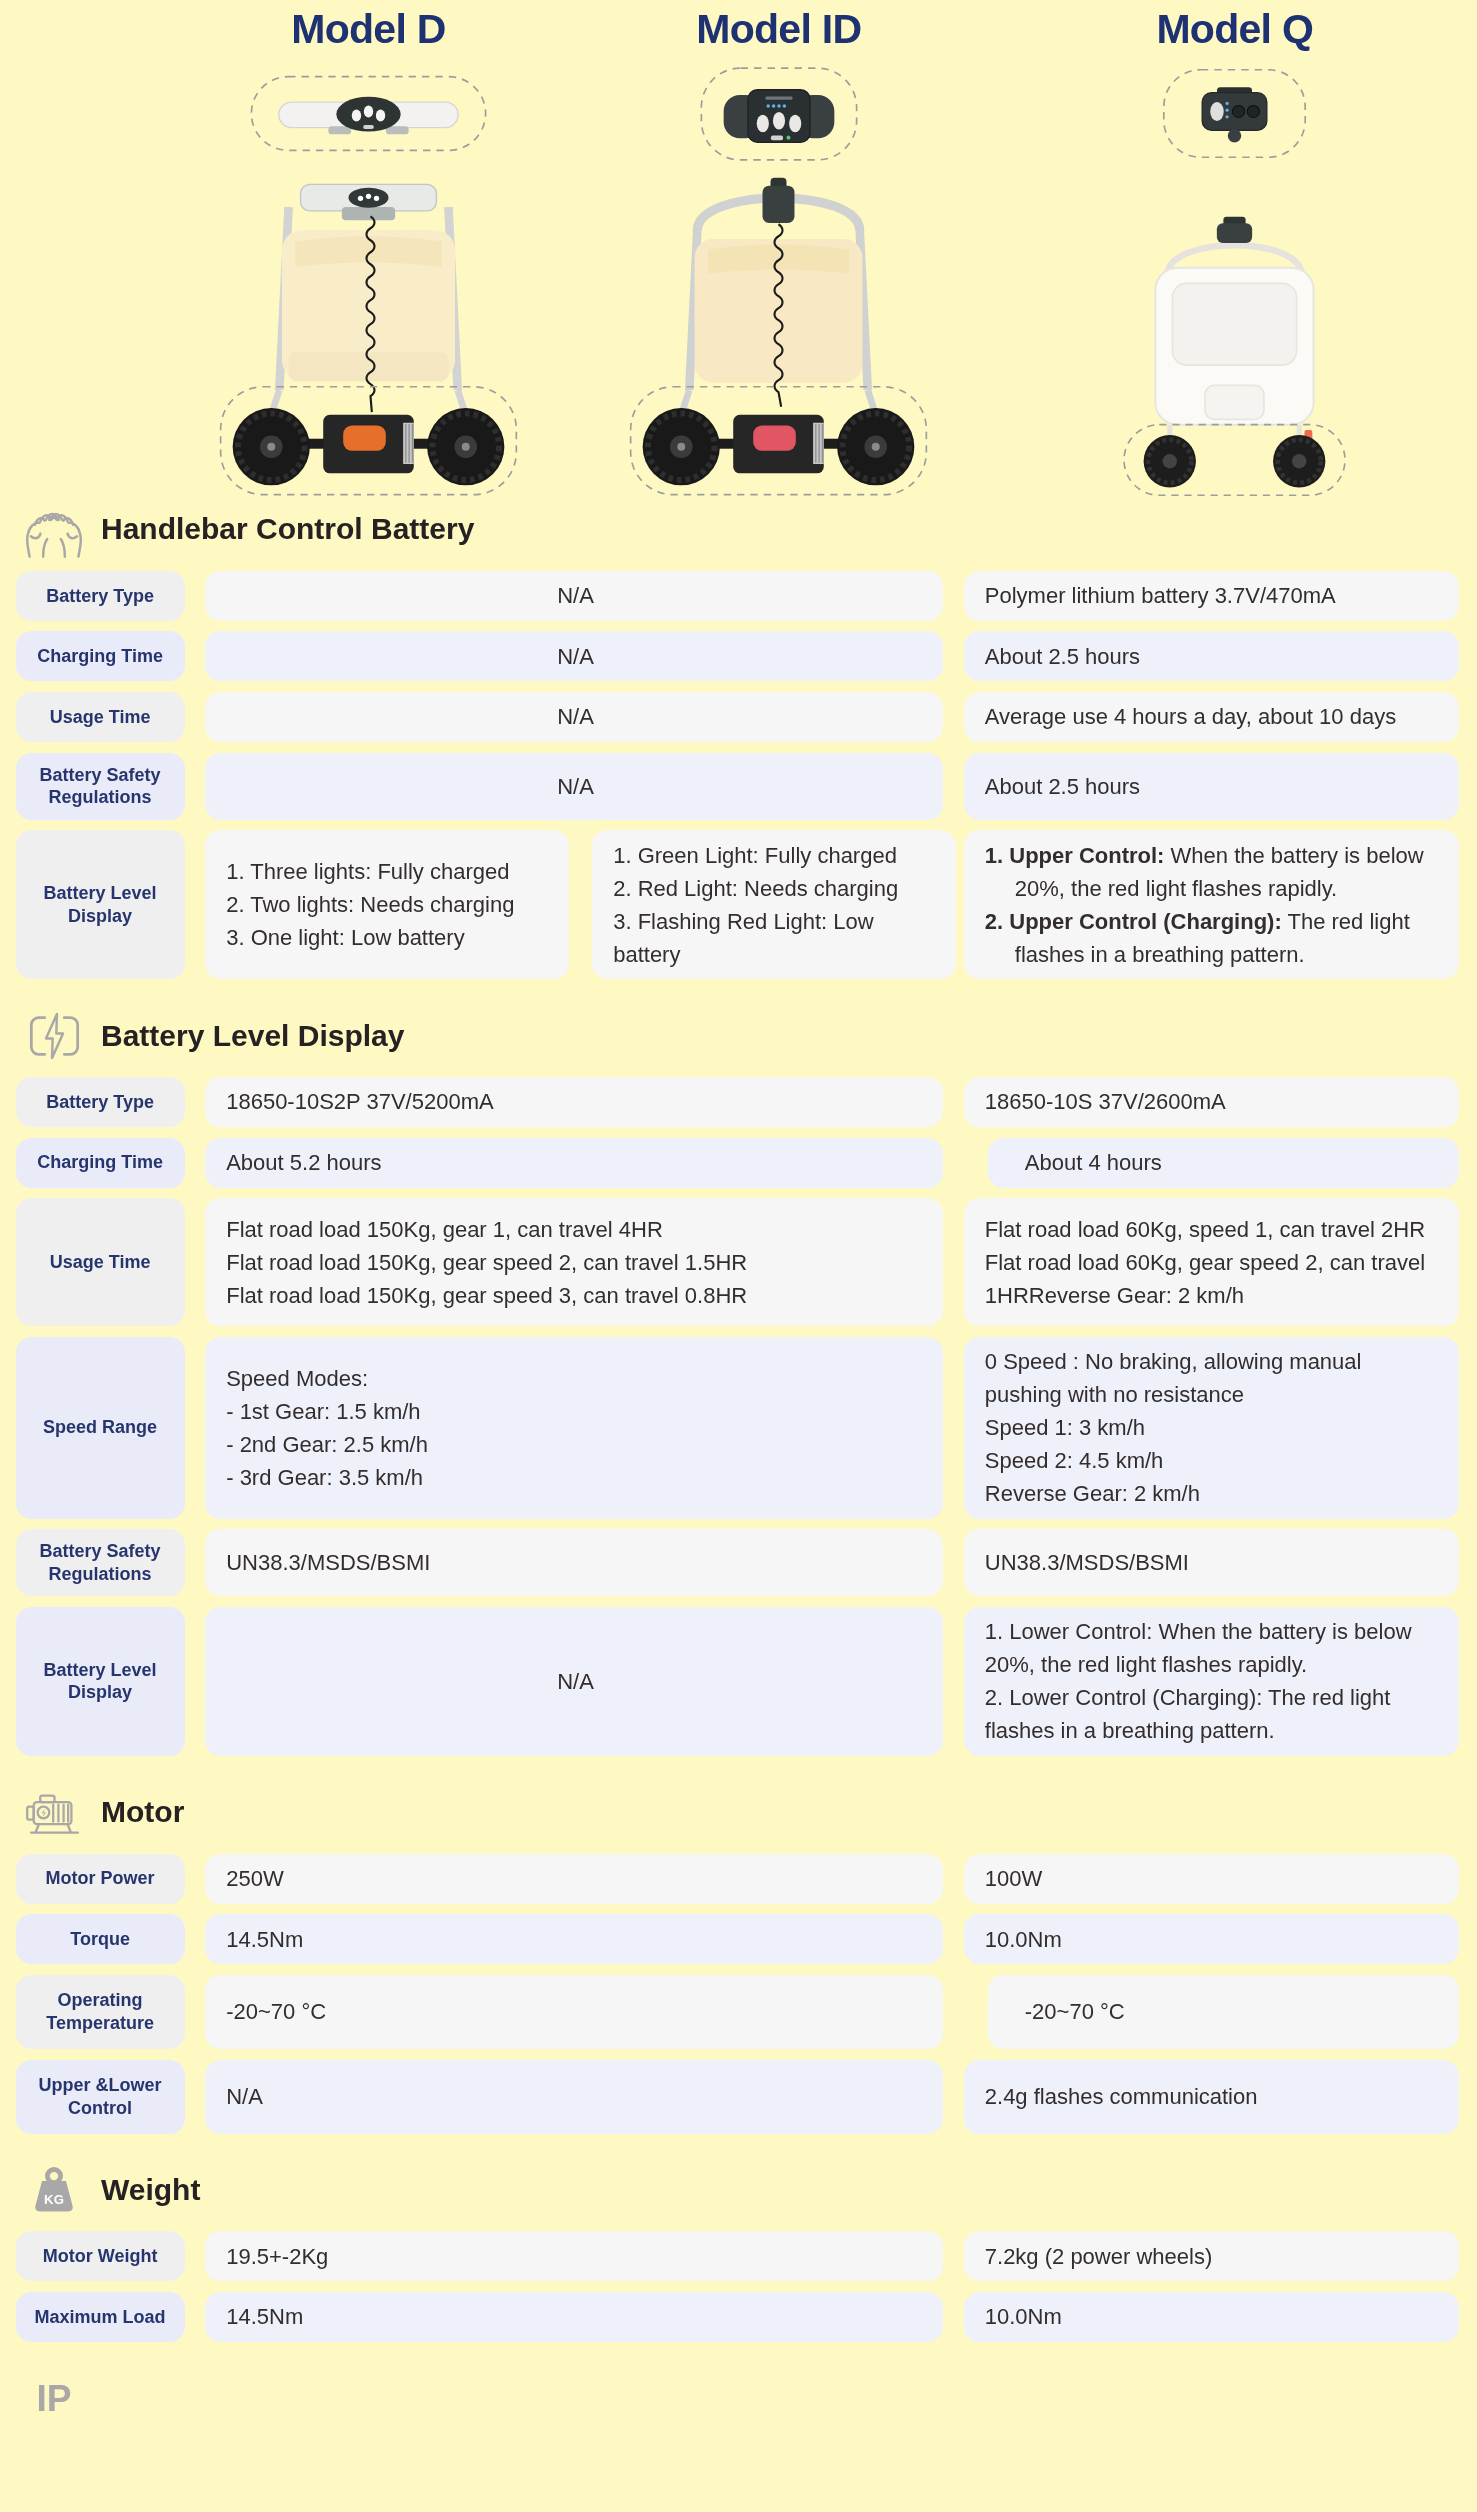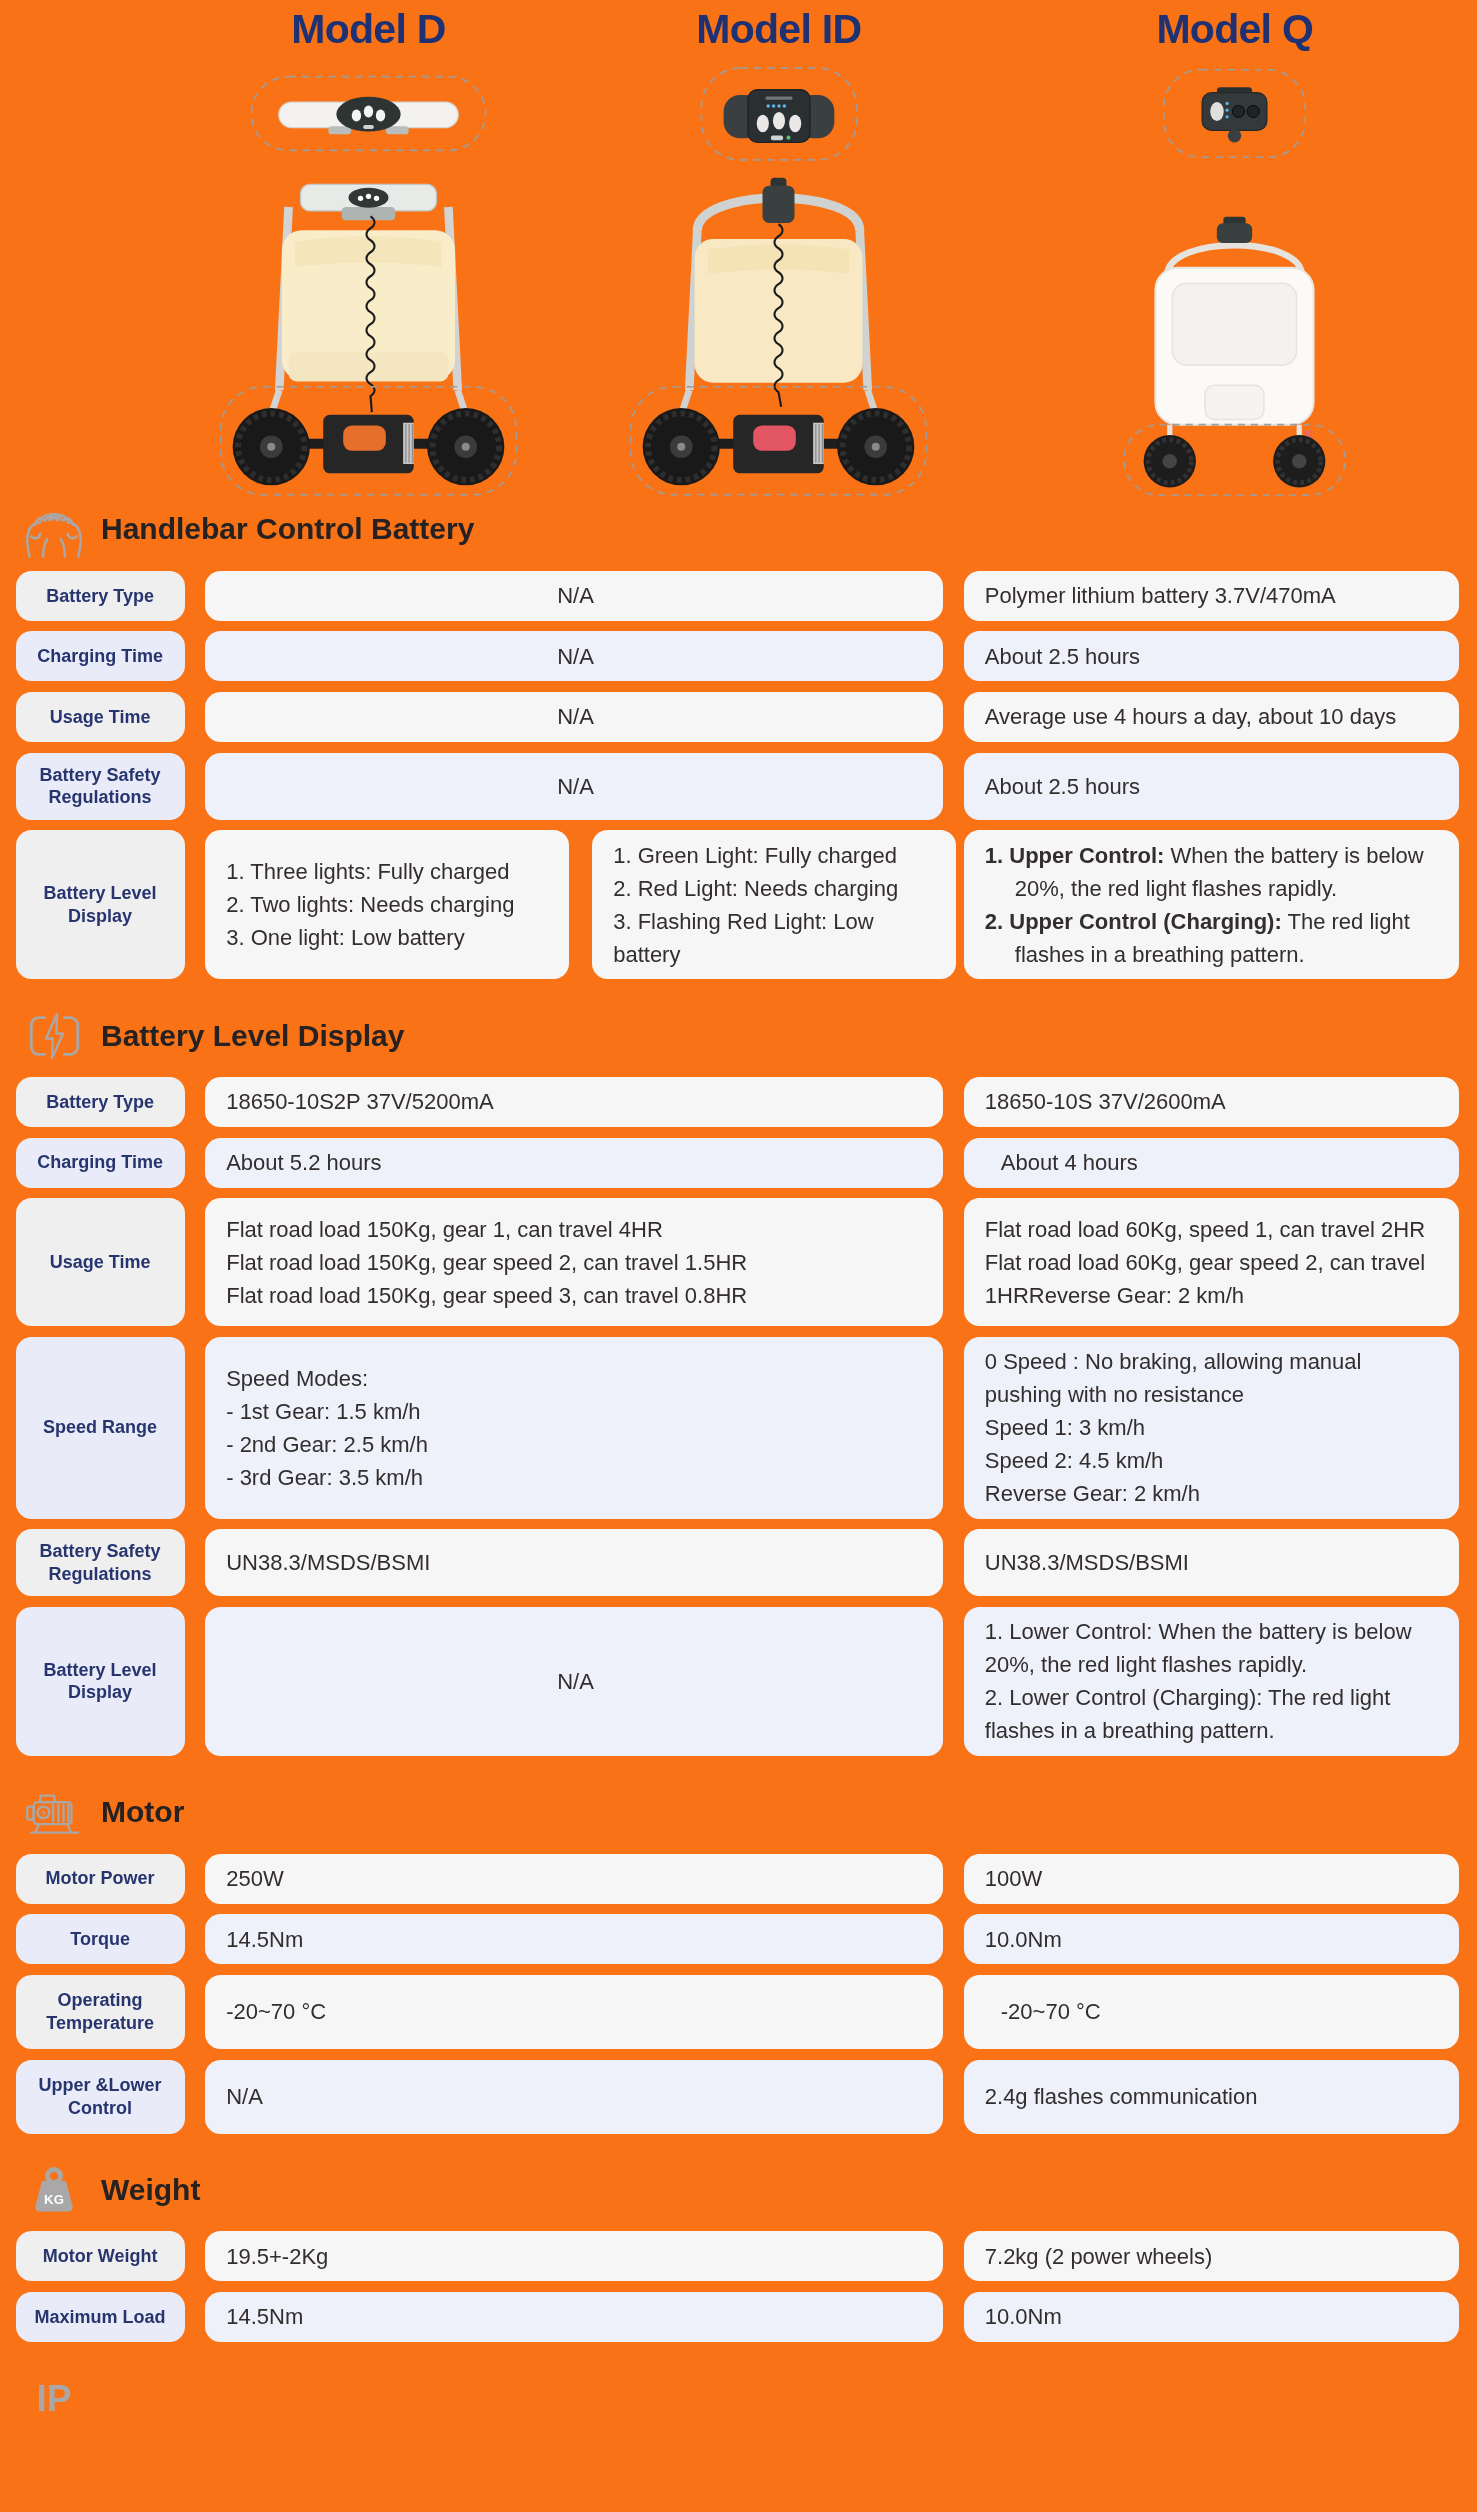"Model D" .page { background: #f97316 -> #fef9c3 }
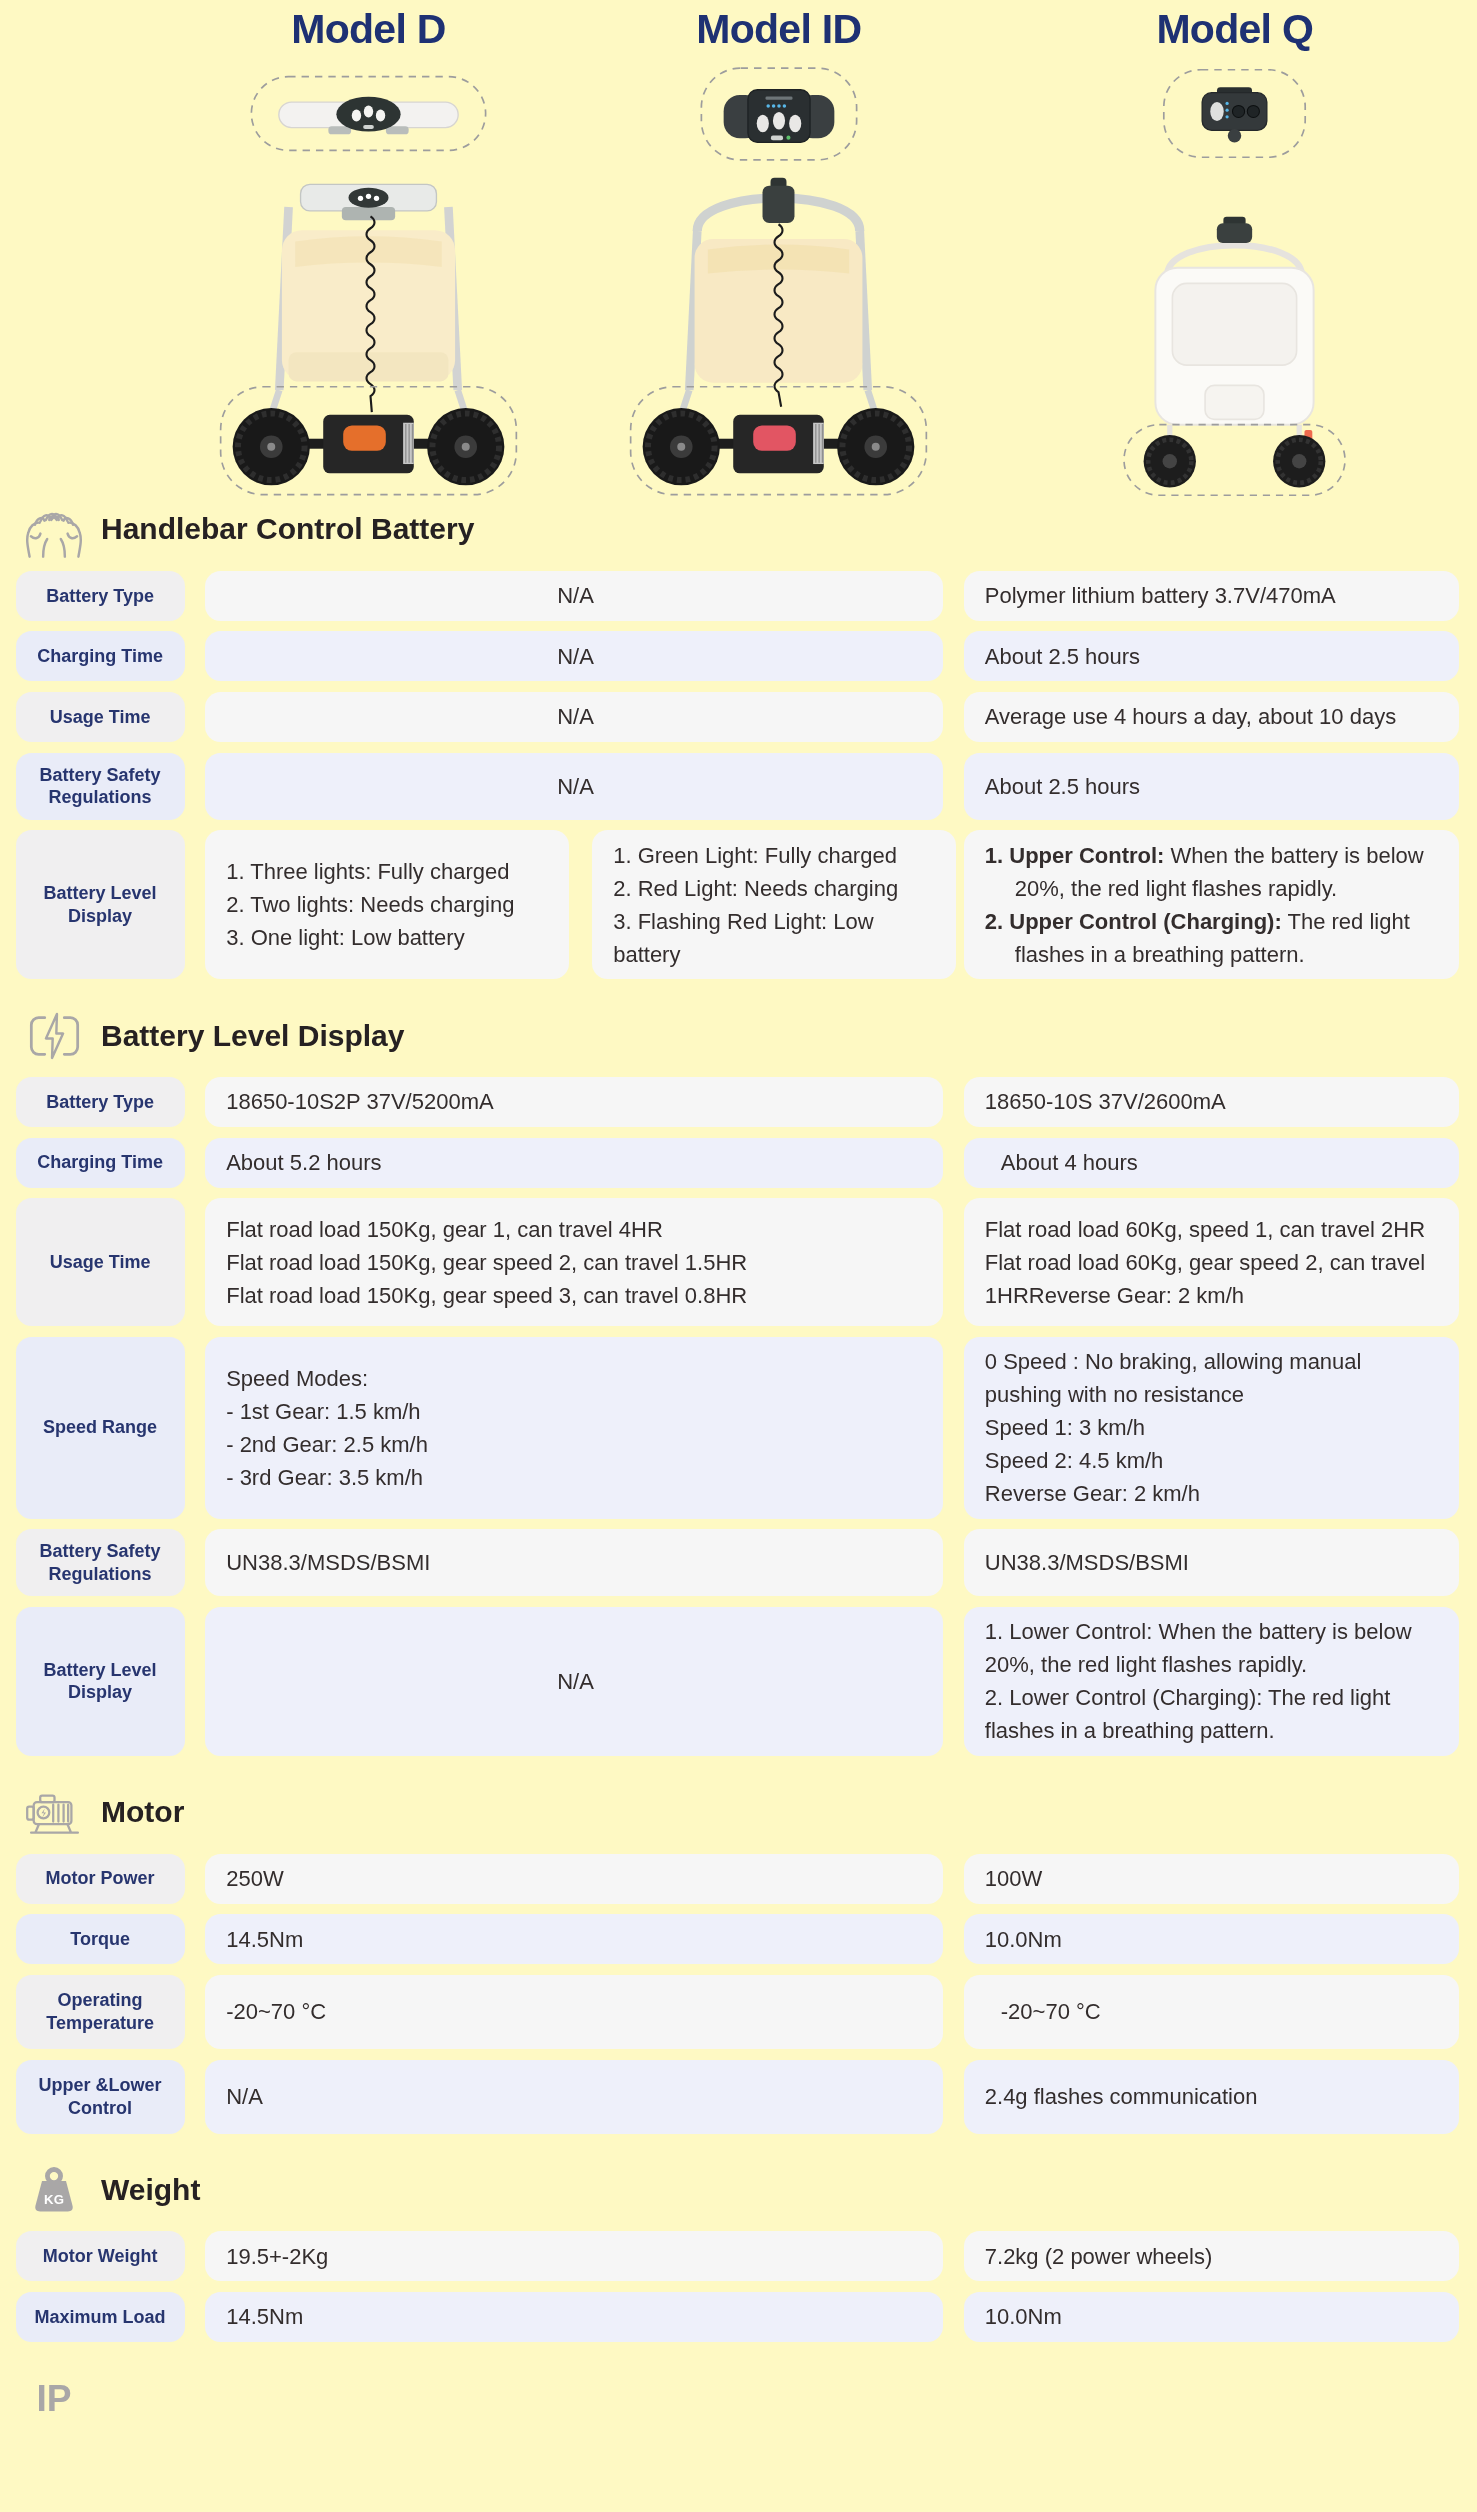"About 4 hours" .cell.ind1 { margin-left: none -> 24px }
